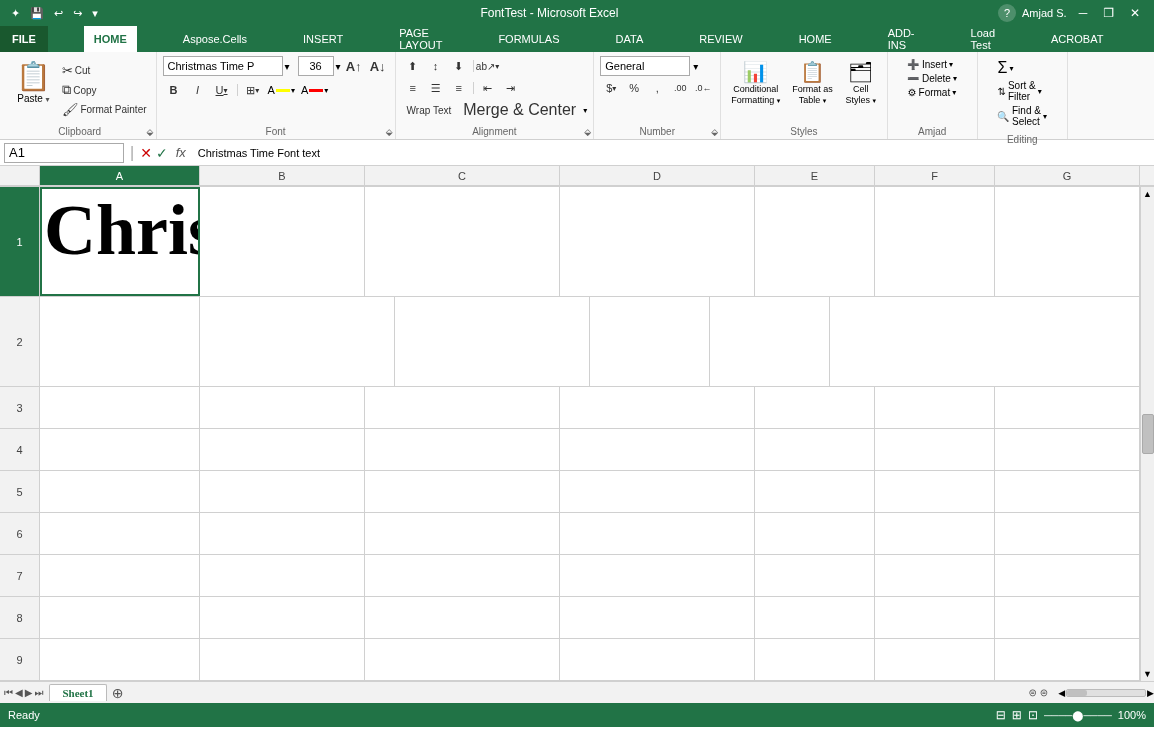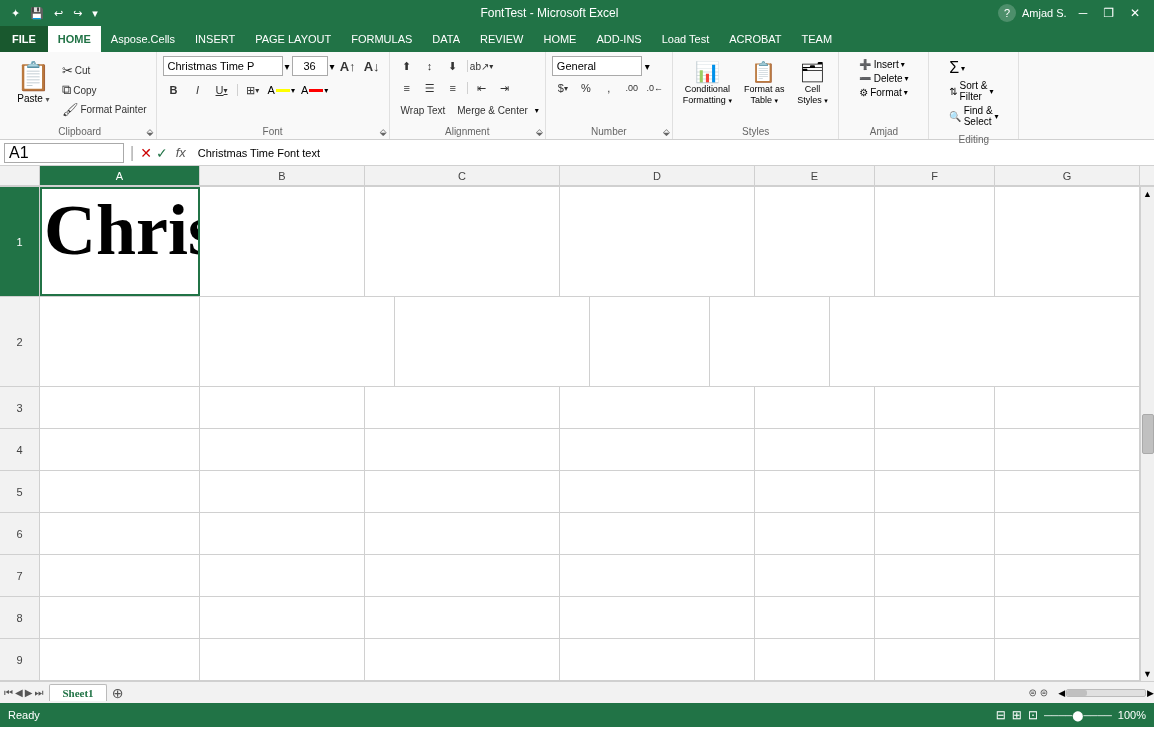"FILE" #ribbon-tabs { gap: none -> 36px }
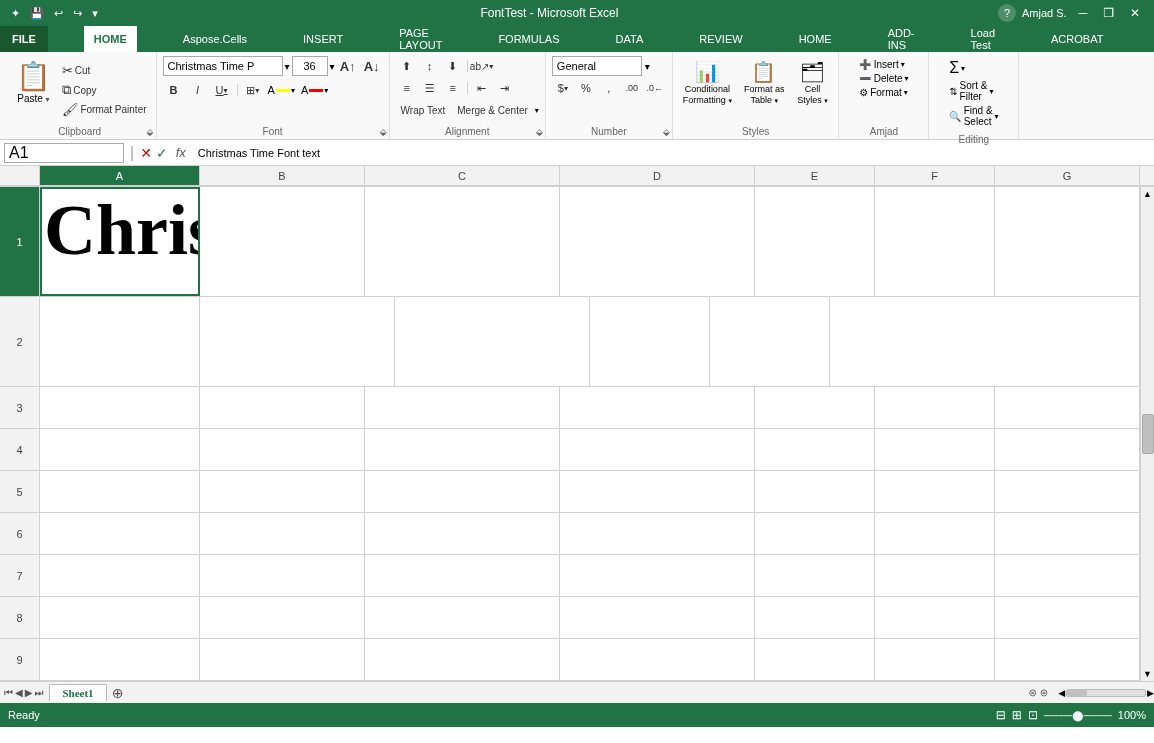"36" .font-size-box { margin-left: none -> 6px }
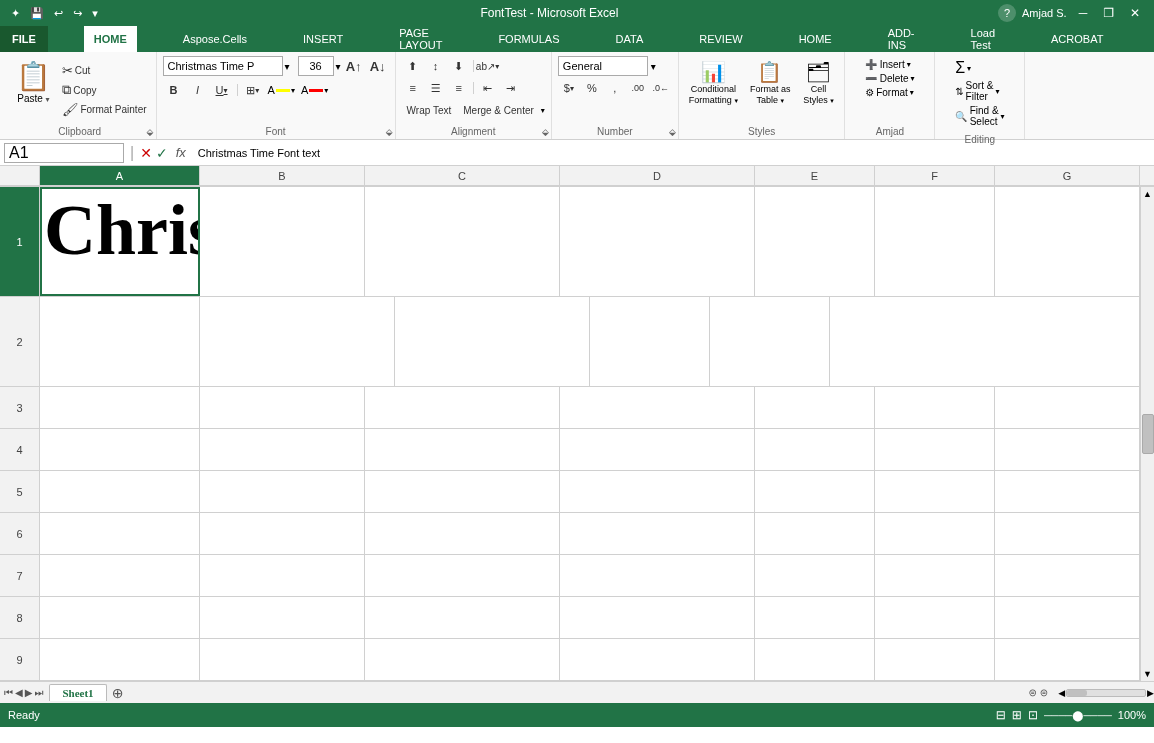"Merge & Center" button.fmt-btn { font-size: 10px -> 16px }
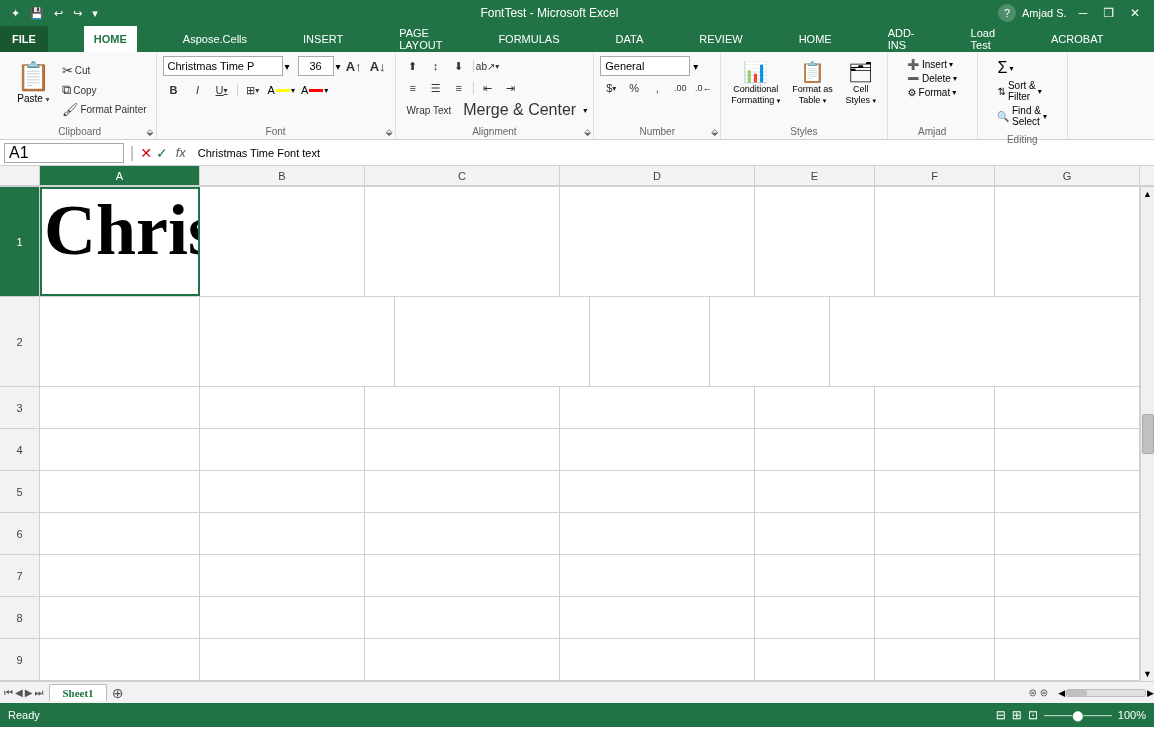"A1" #name-box { font-size: 16px -> 13px }
